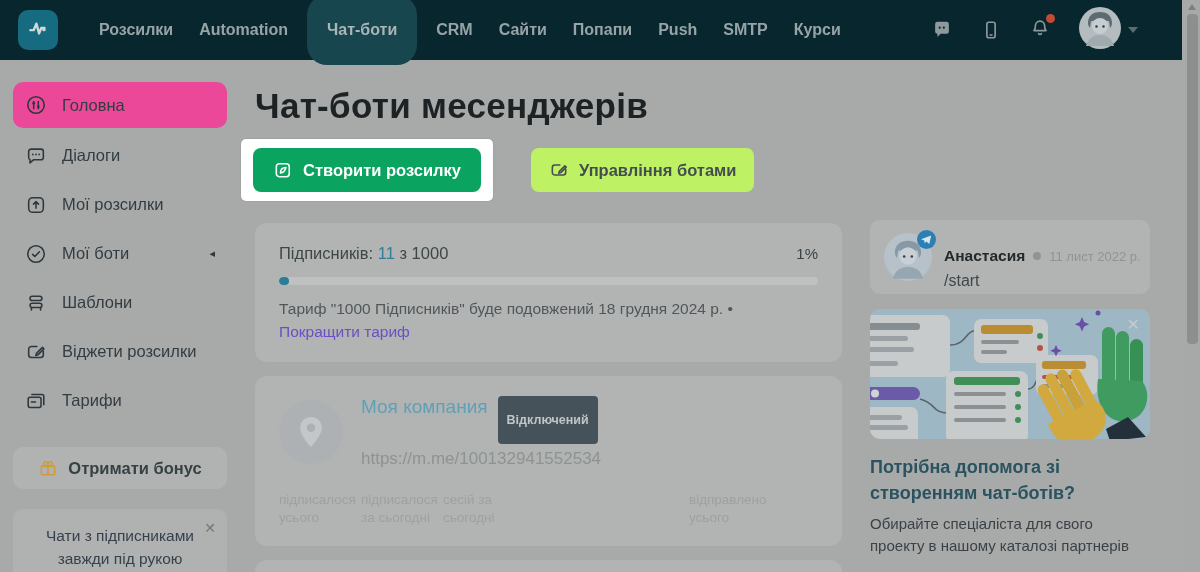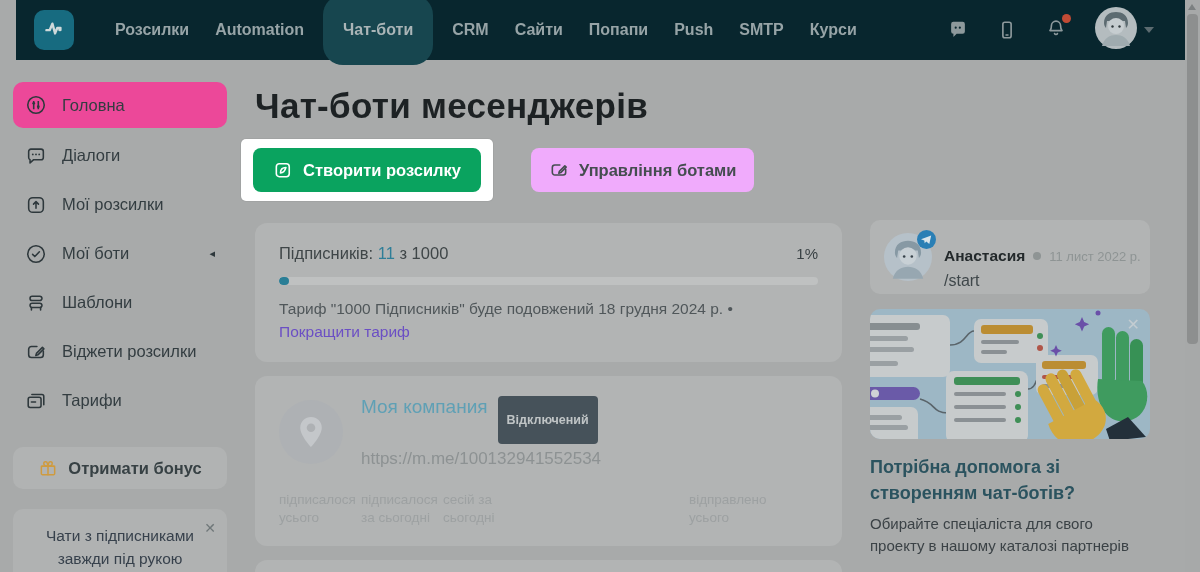"Розсилки" .navbar { left: 16px -> 0 }
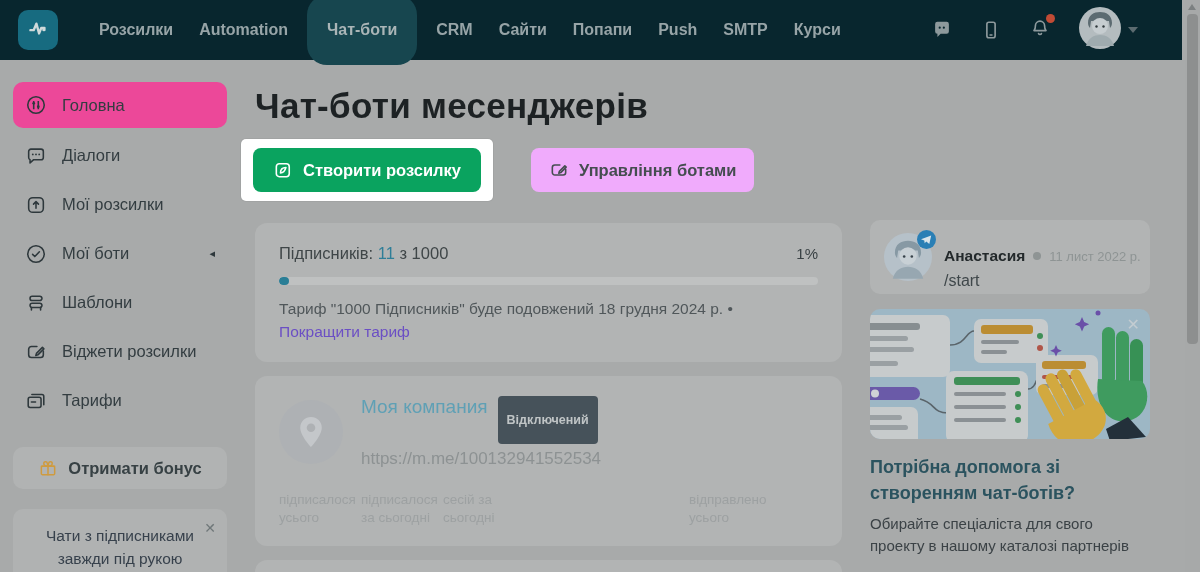"Управління ботами" .btn-manage { background: #f0abfc -> #bef264 }
